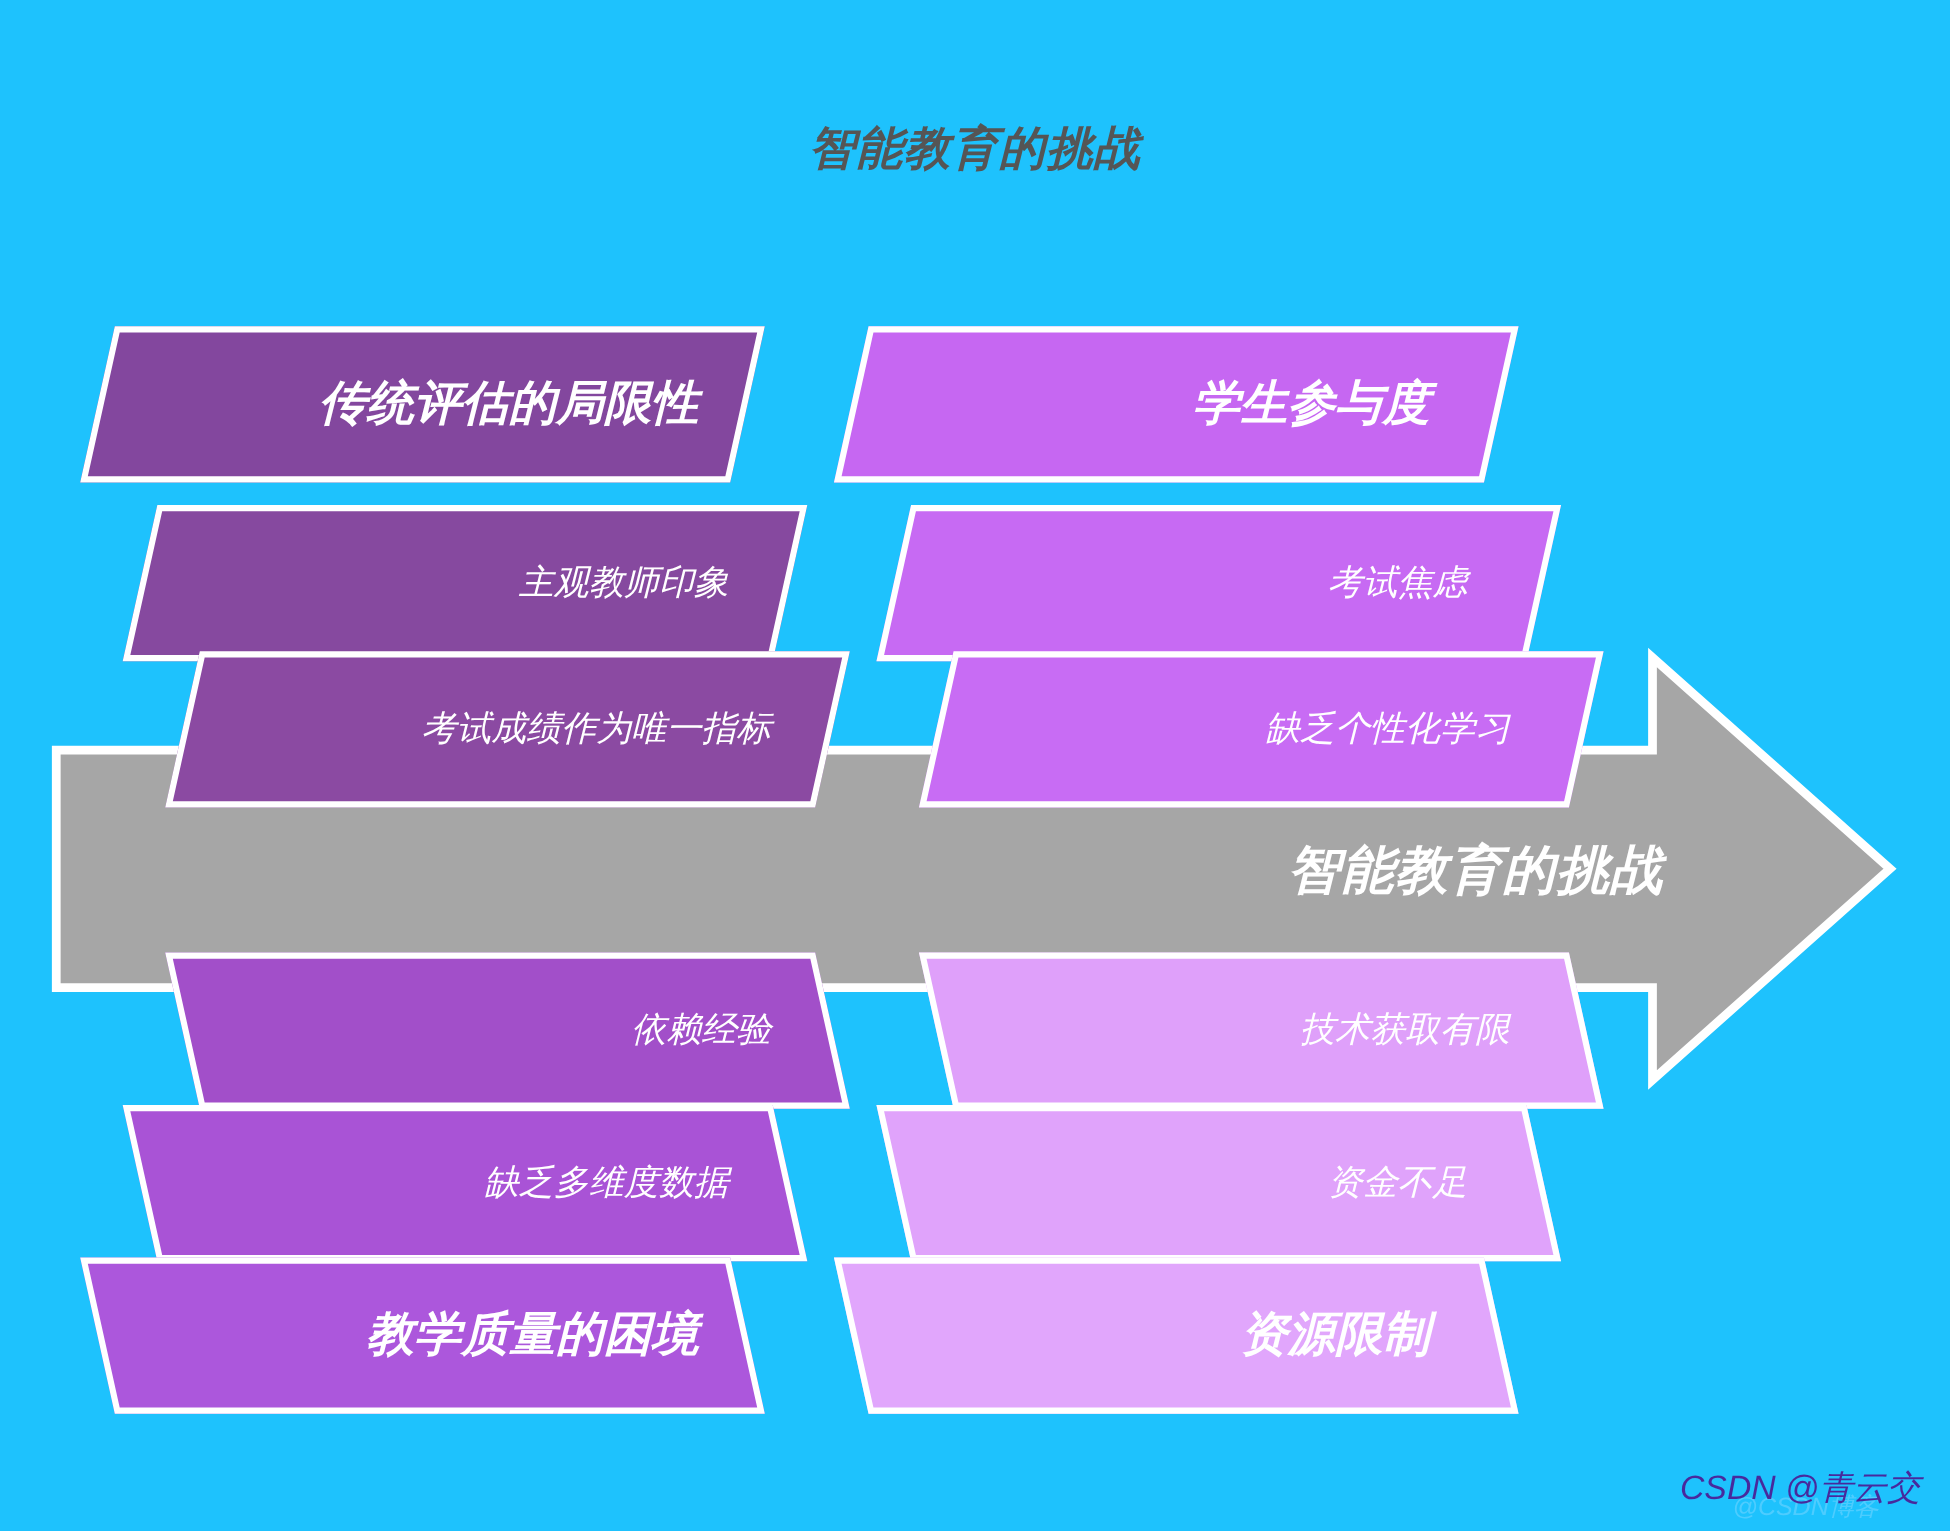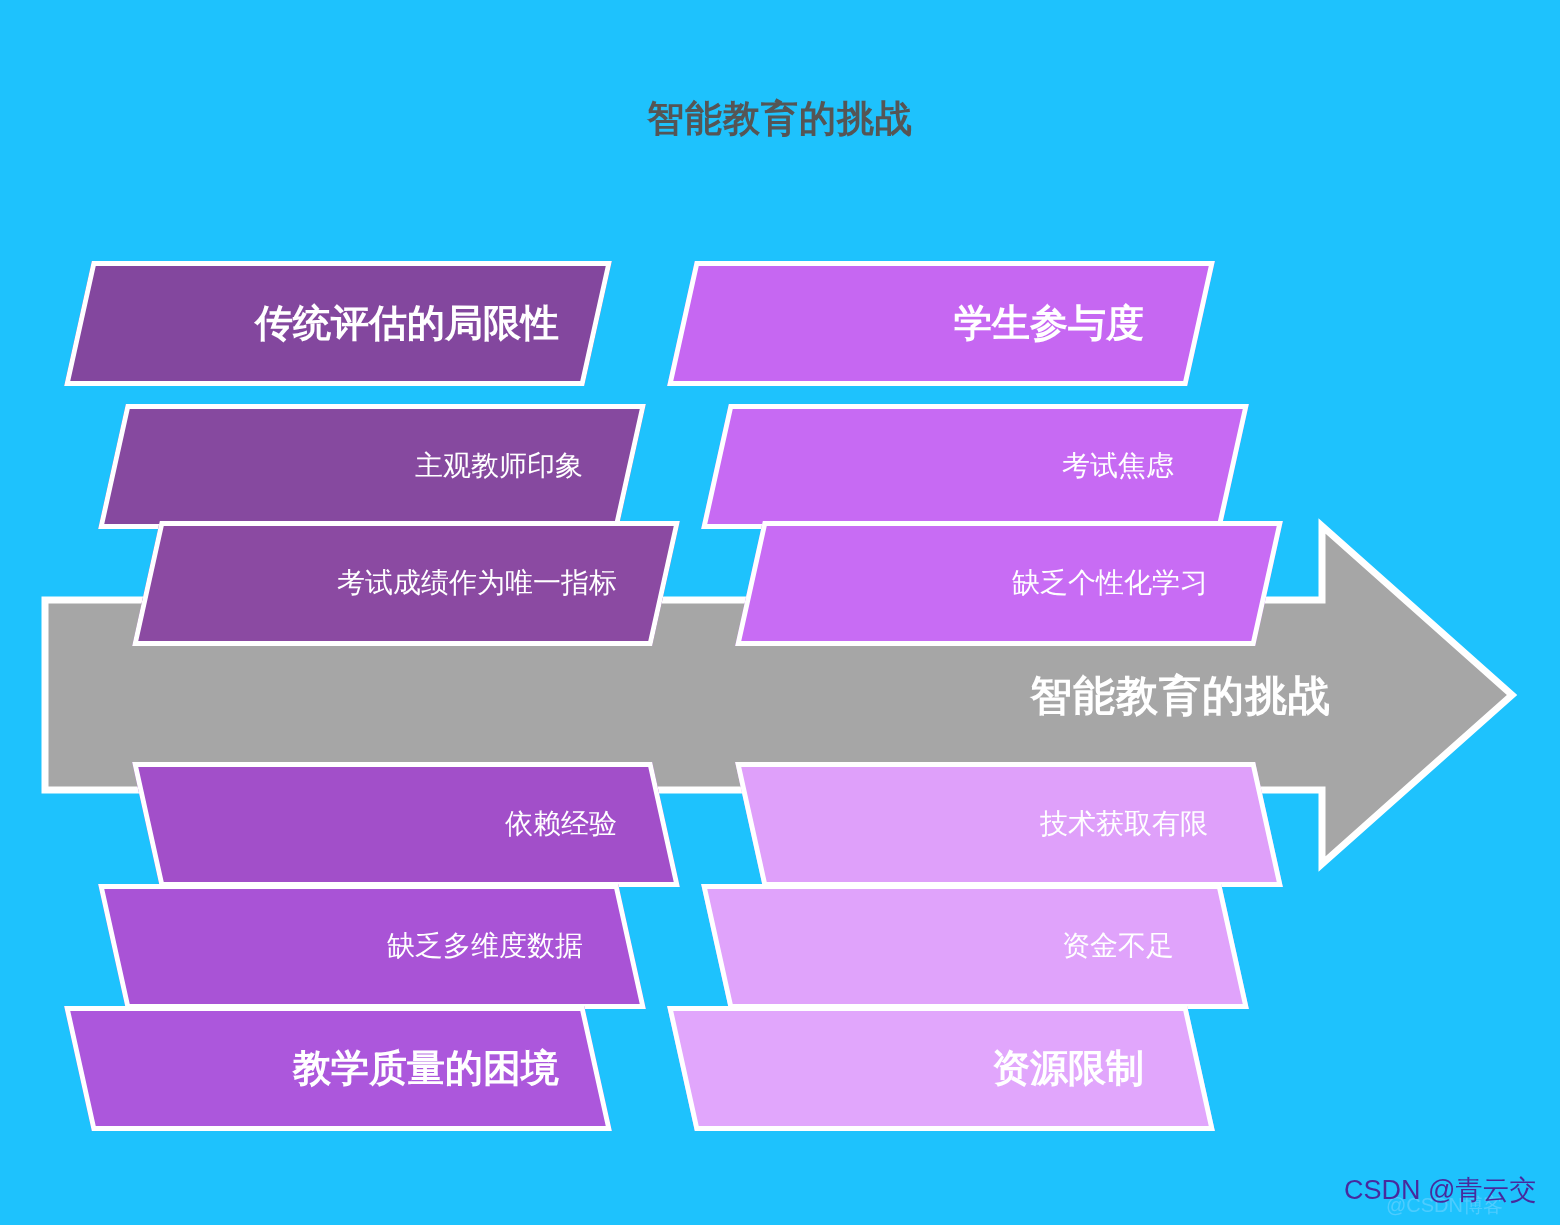"智能教育的挑战" #stage { font-style: none -> italic }
